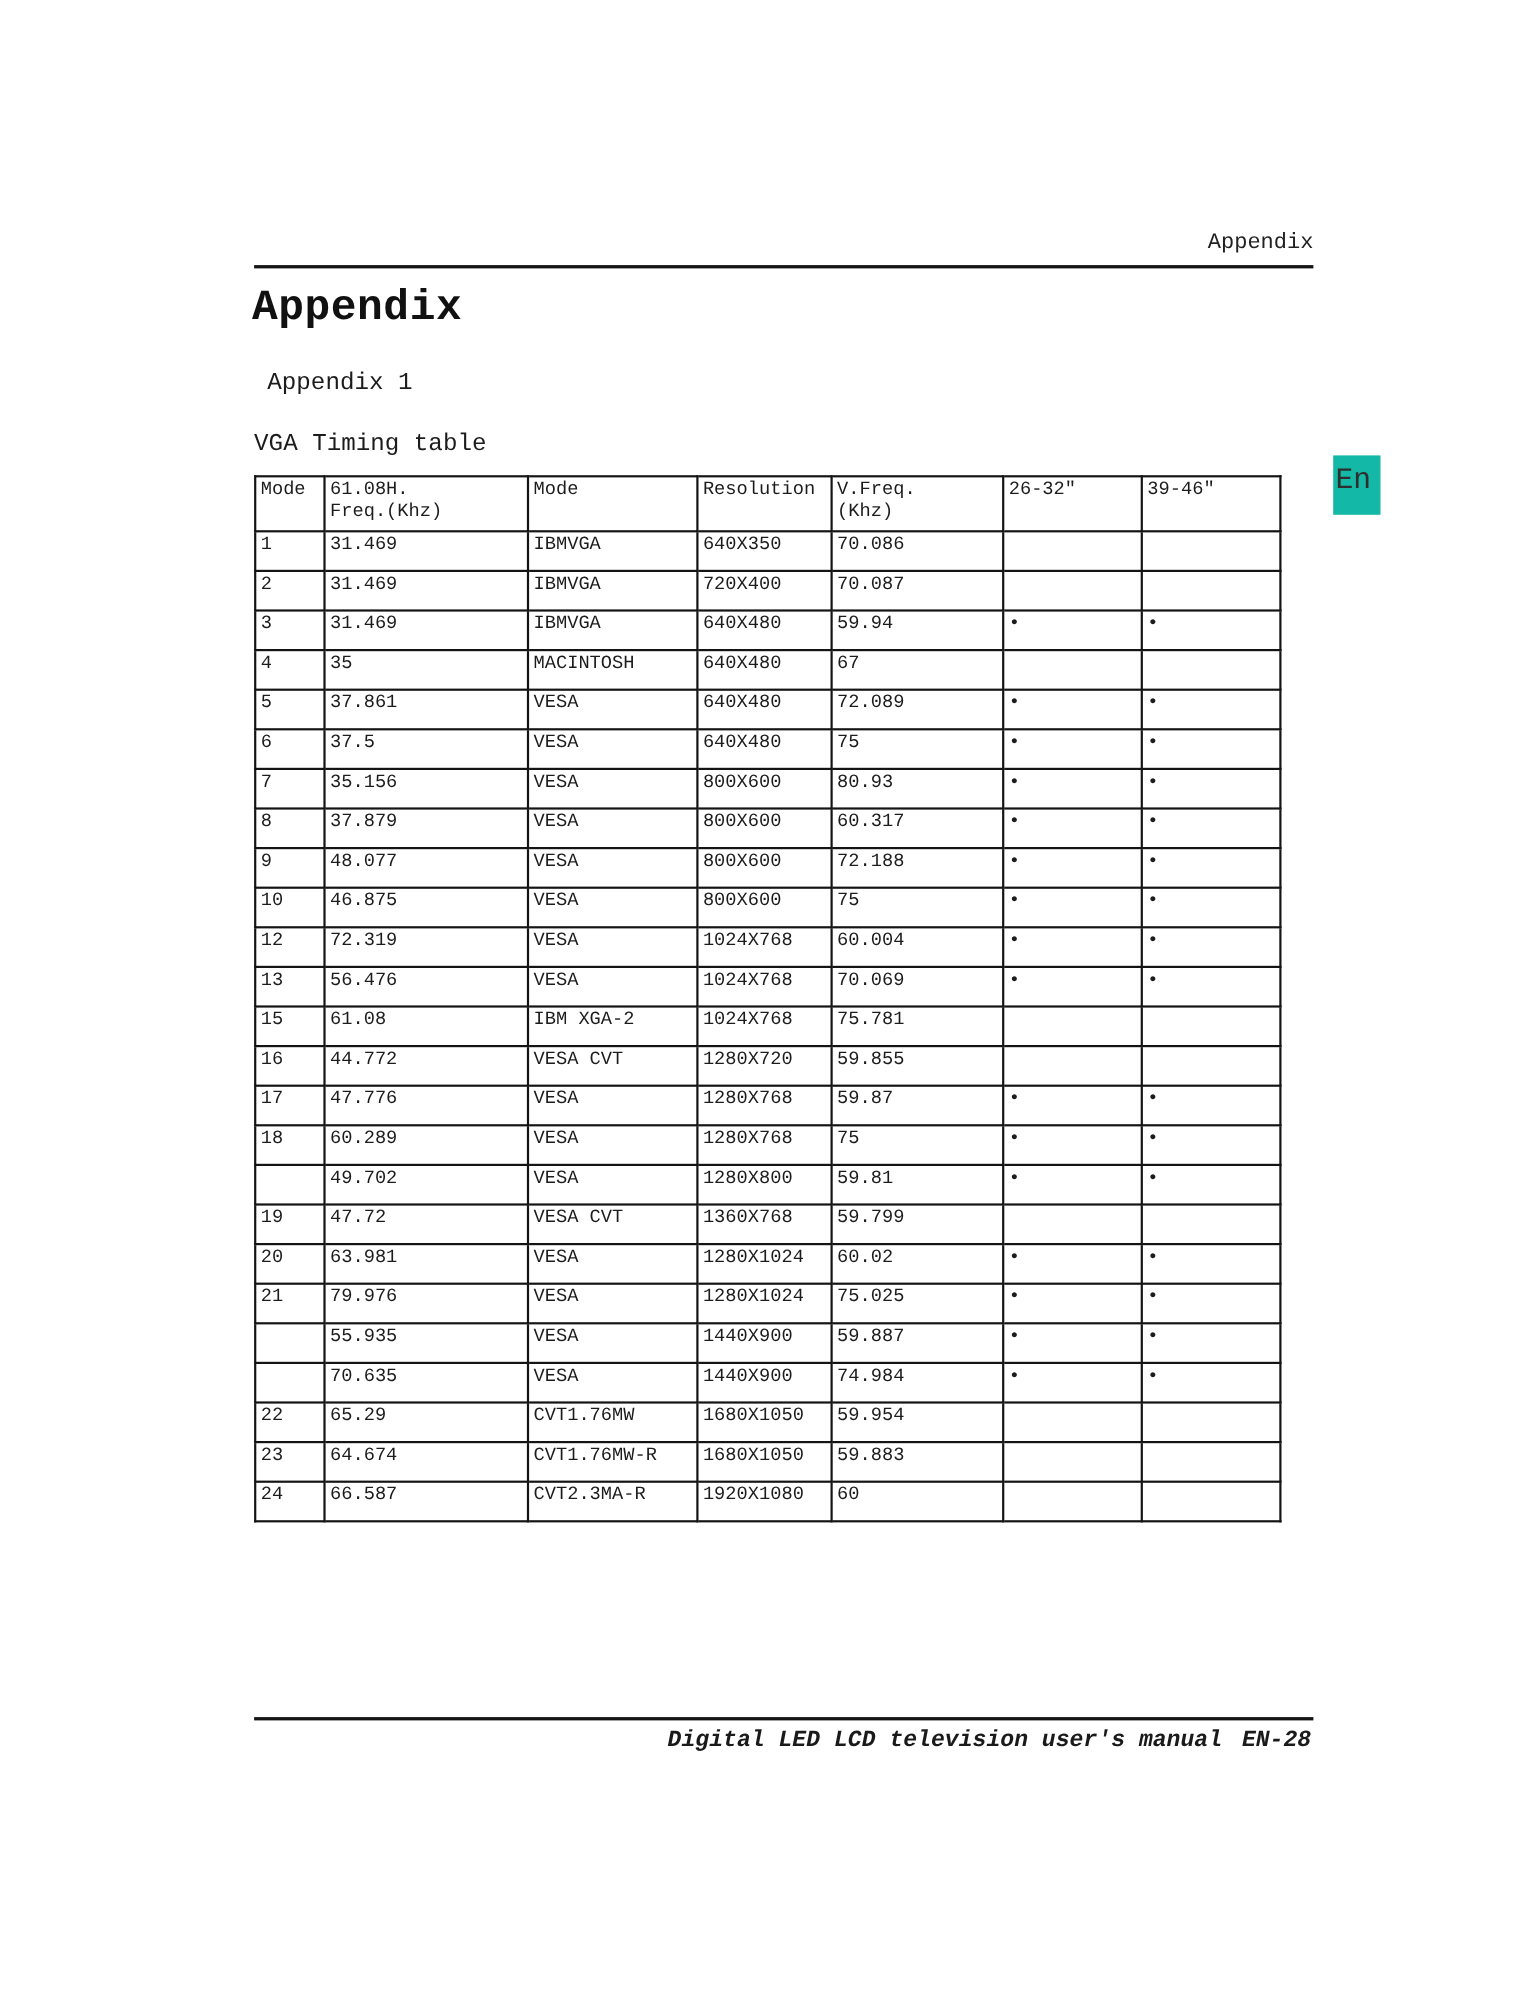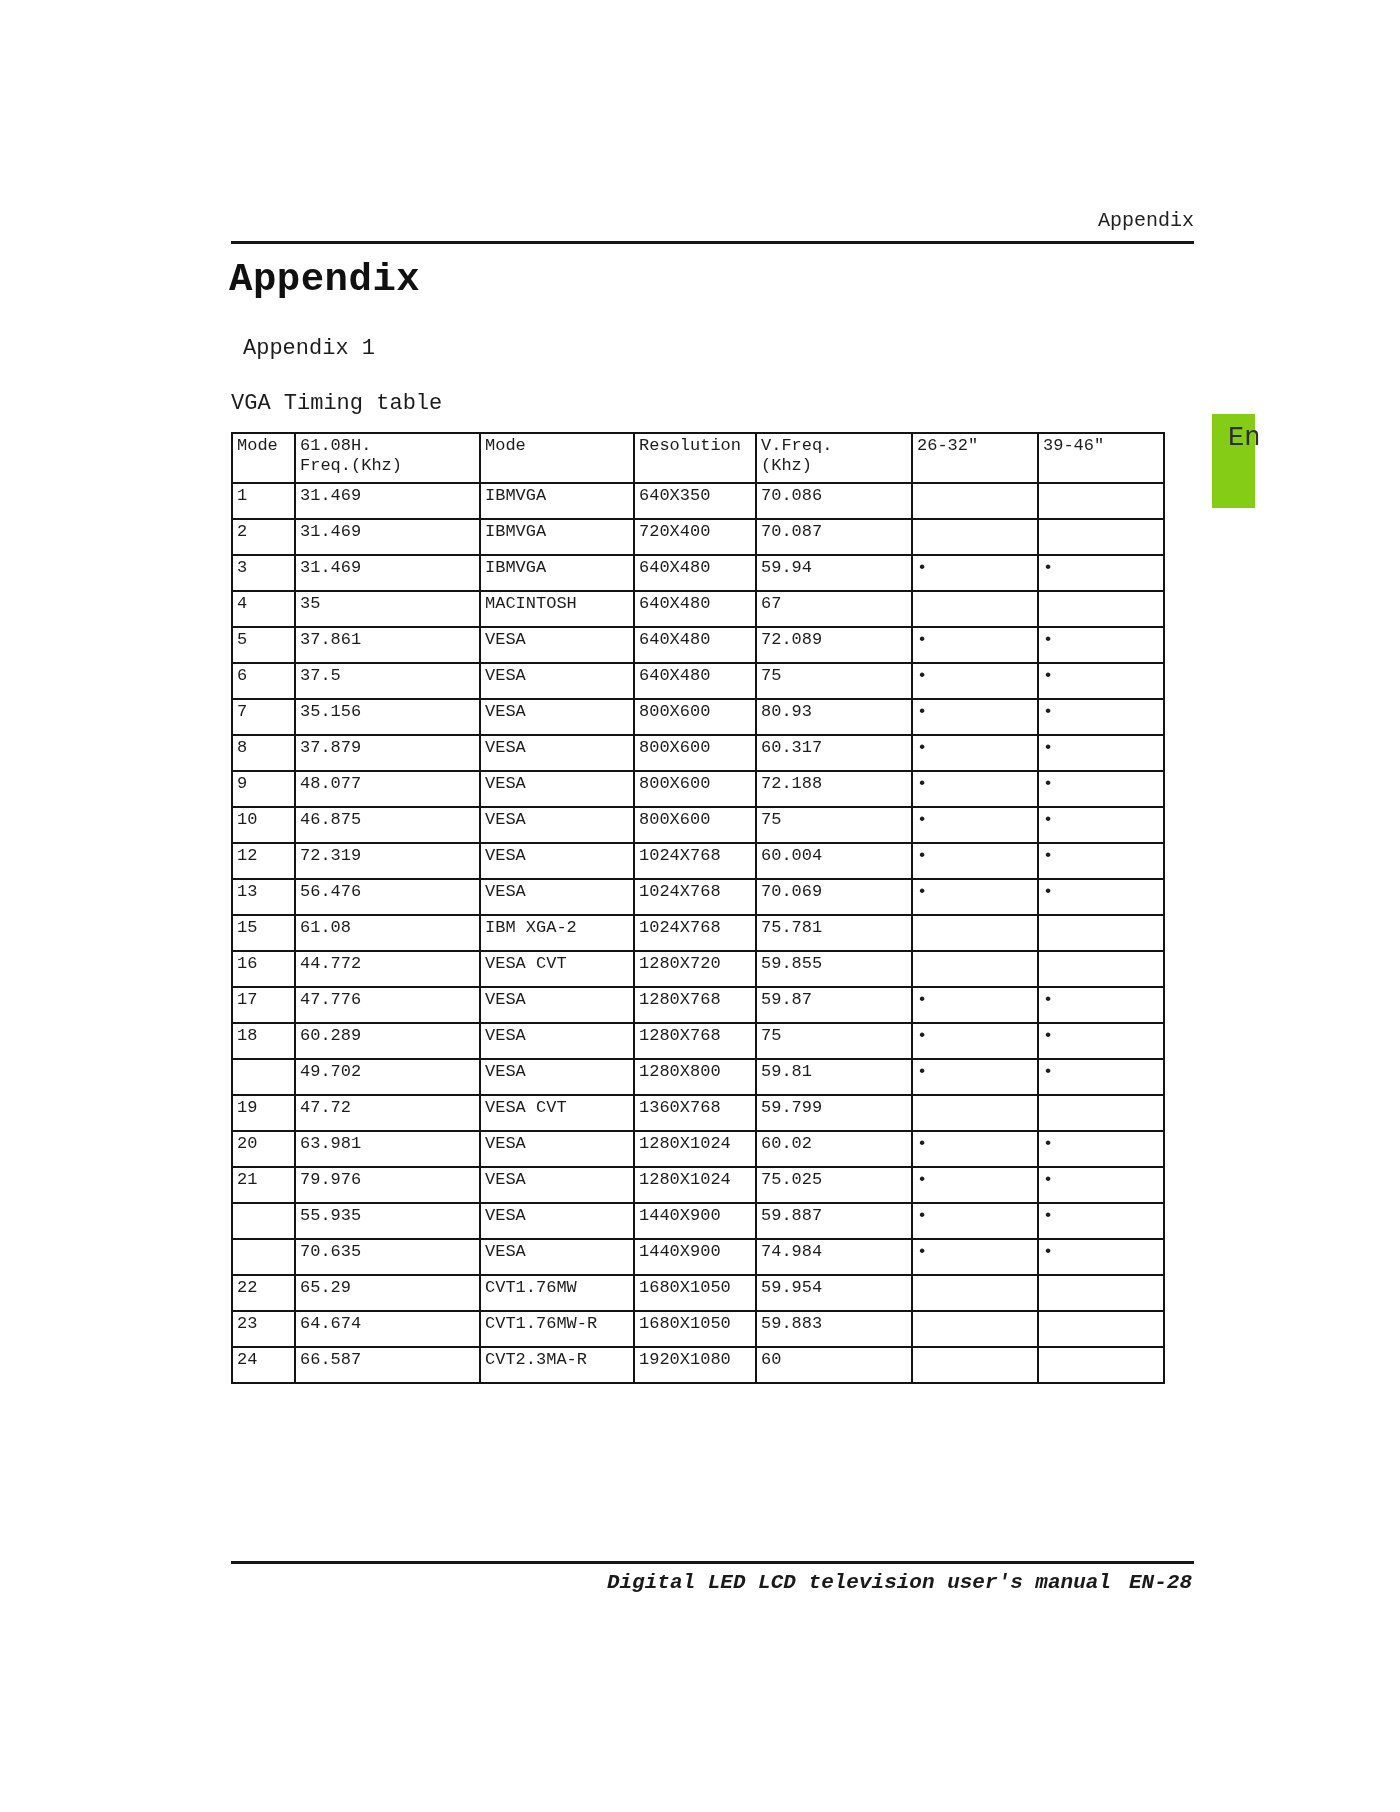"En" .lang-tab { background: #84cc16 -> #14b8a6; height: 94px -> 54px; padding: 9px 0 0 16px -> 9px 0 0 2px }
